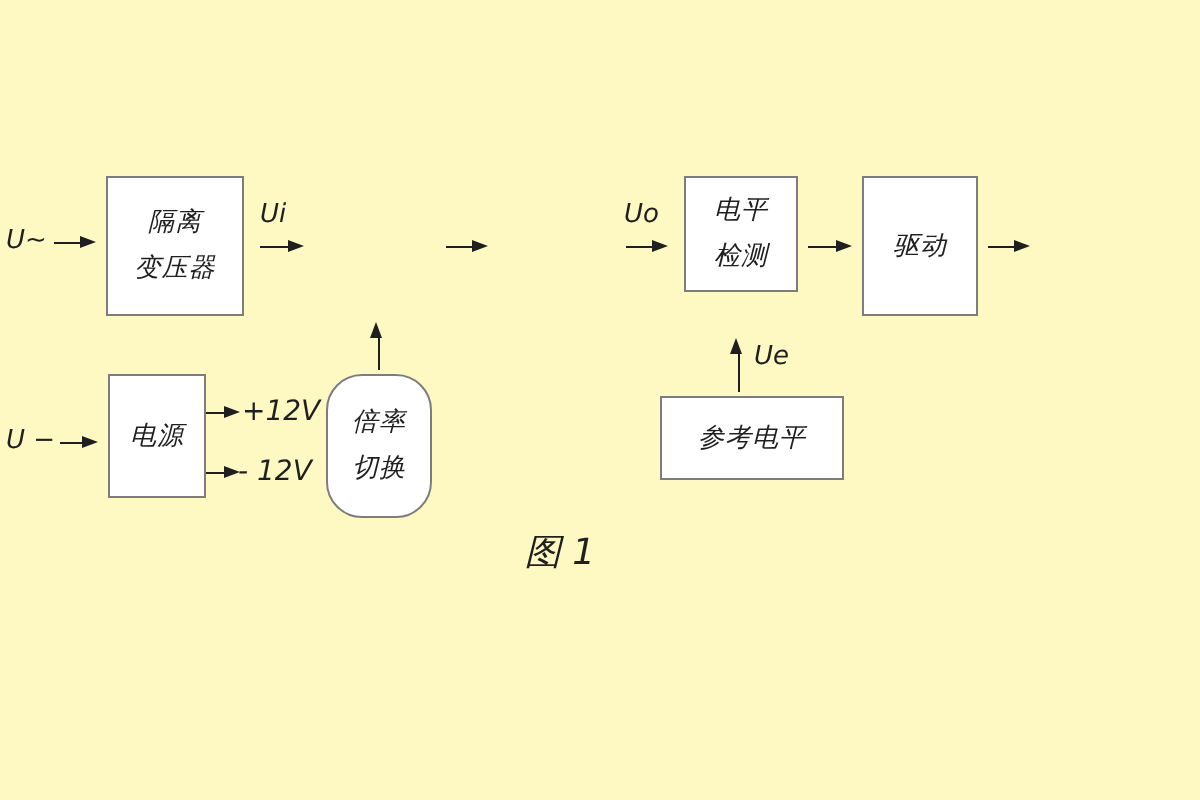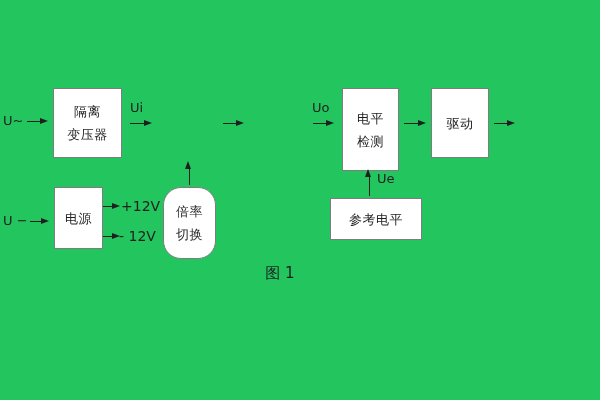"隔离" .canvas { background: #22c55e -> #fef9c3; font-style: none -> italic }
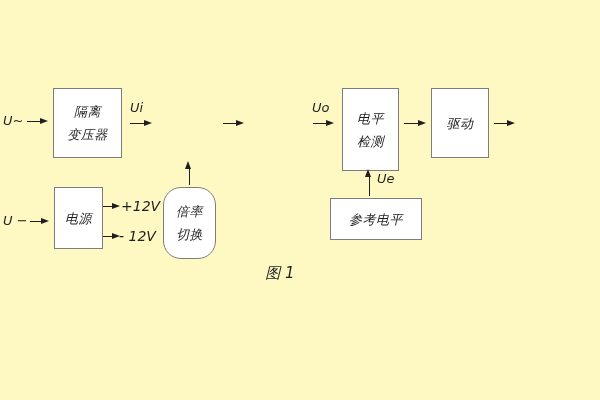"电平" div.block { height: 83px -> 58px }
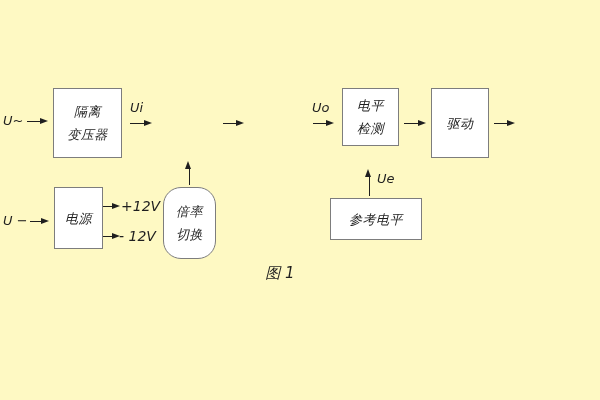"图 1" .caption { font-size: 15px -> 18px }
